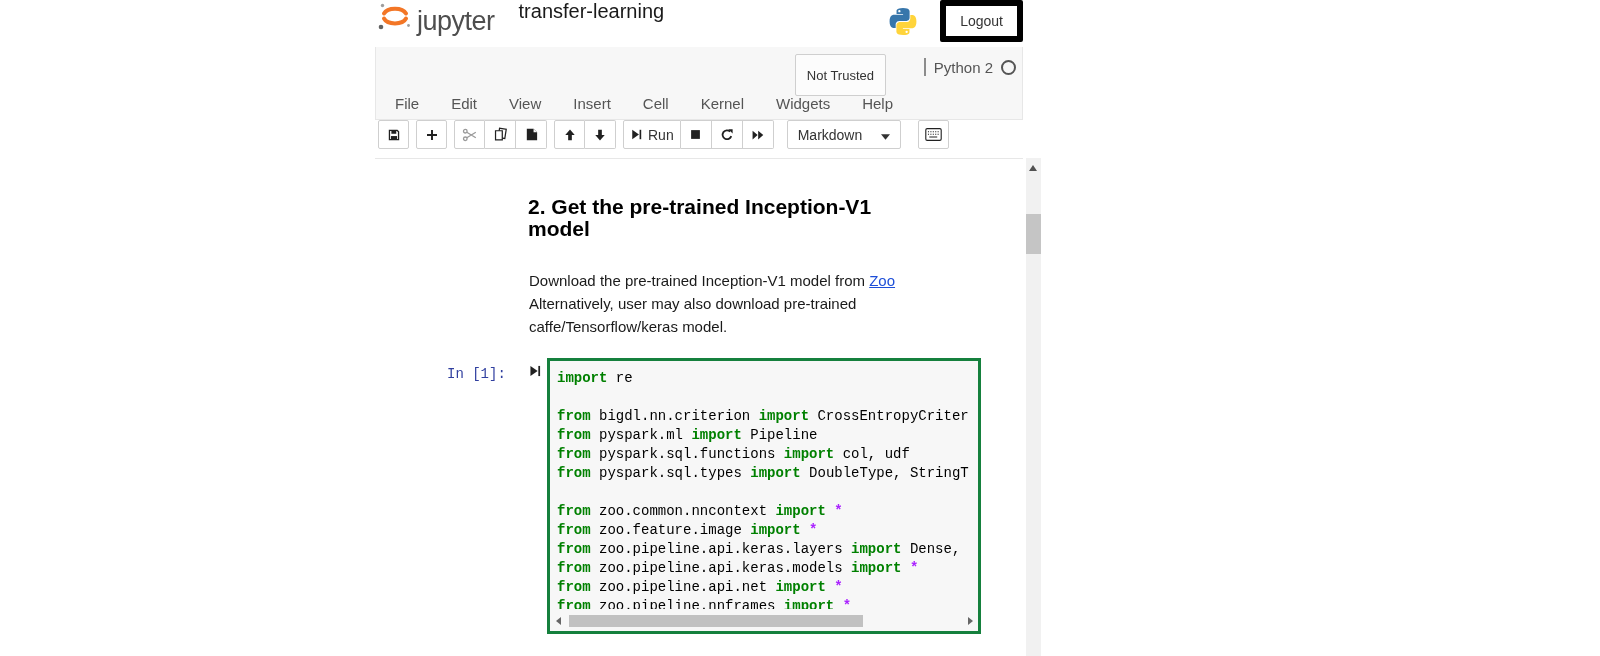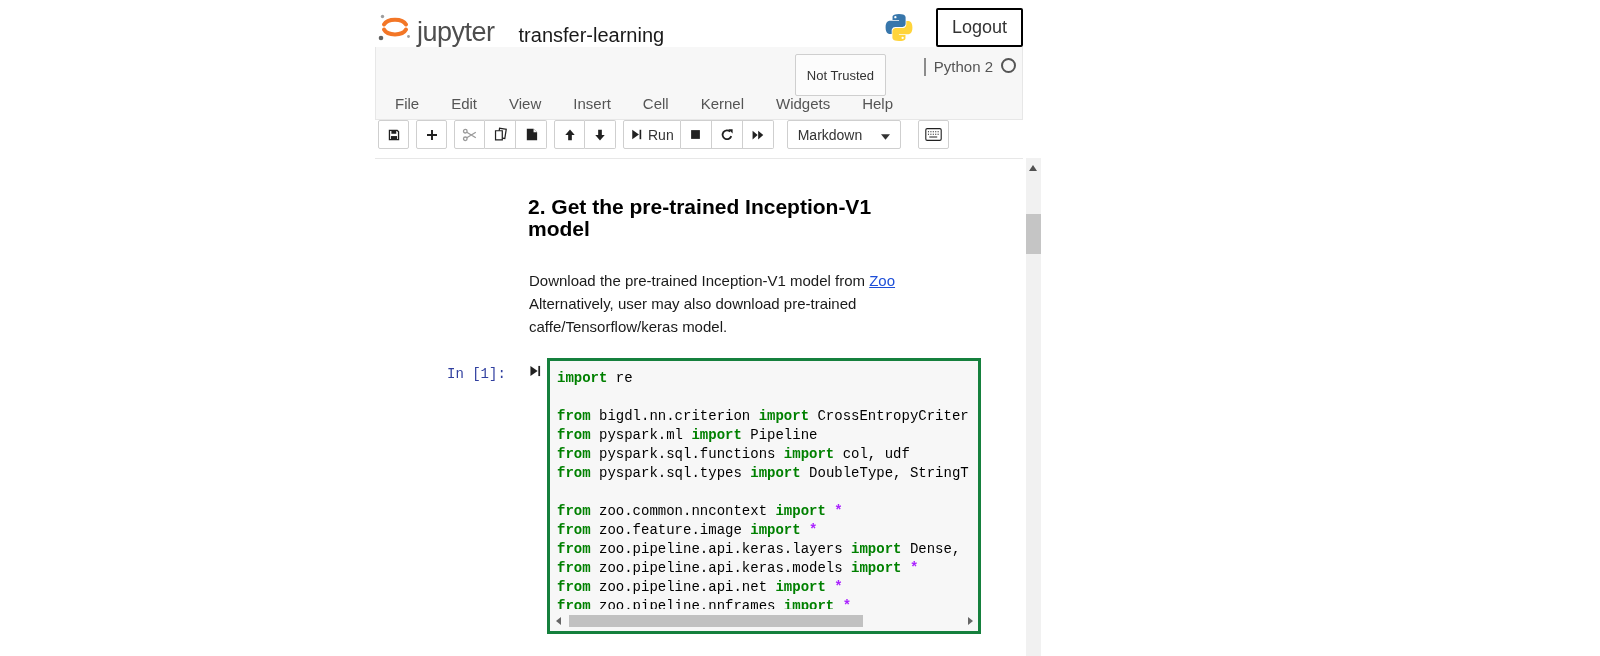"jupyter" #hdr { align-items: flex-end -> flex-start }
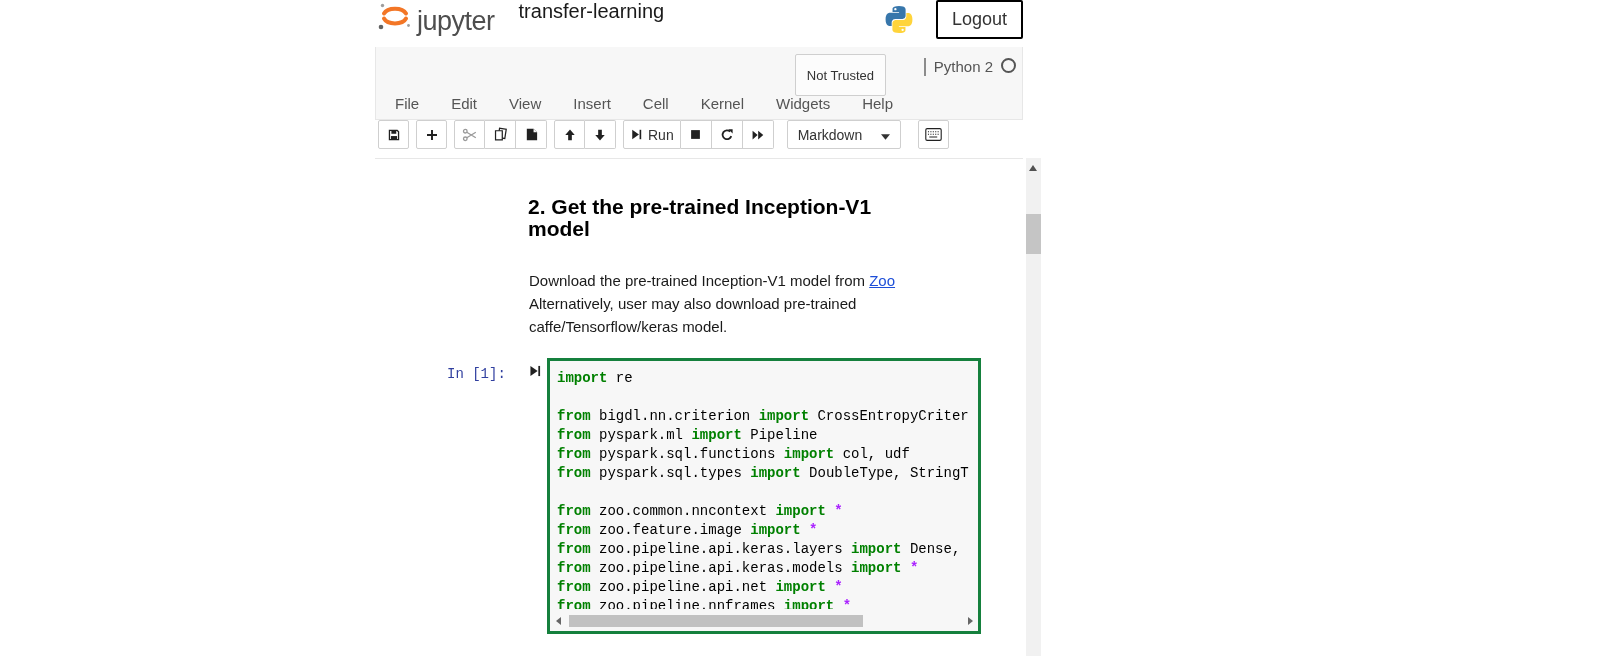"Logout" .logout-btn { border: 2px solid #000000 -> 6px solid #000000; font-size: 18px -> 14px }
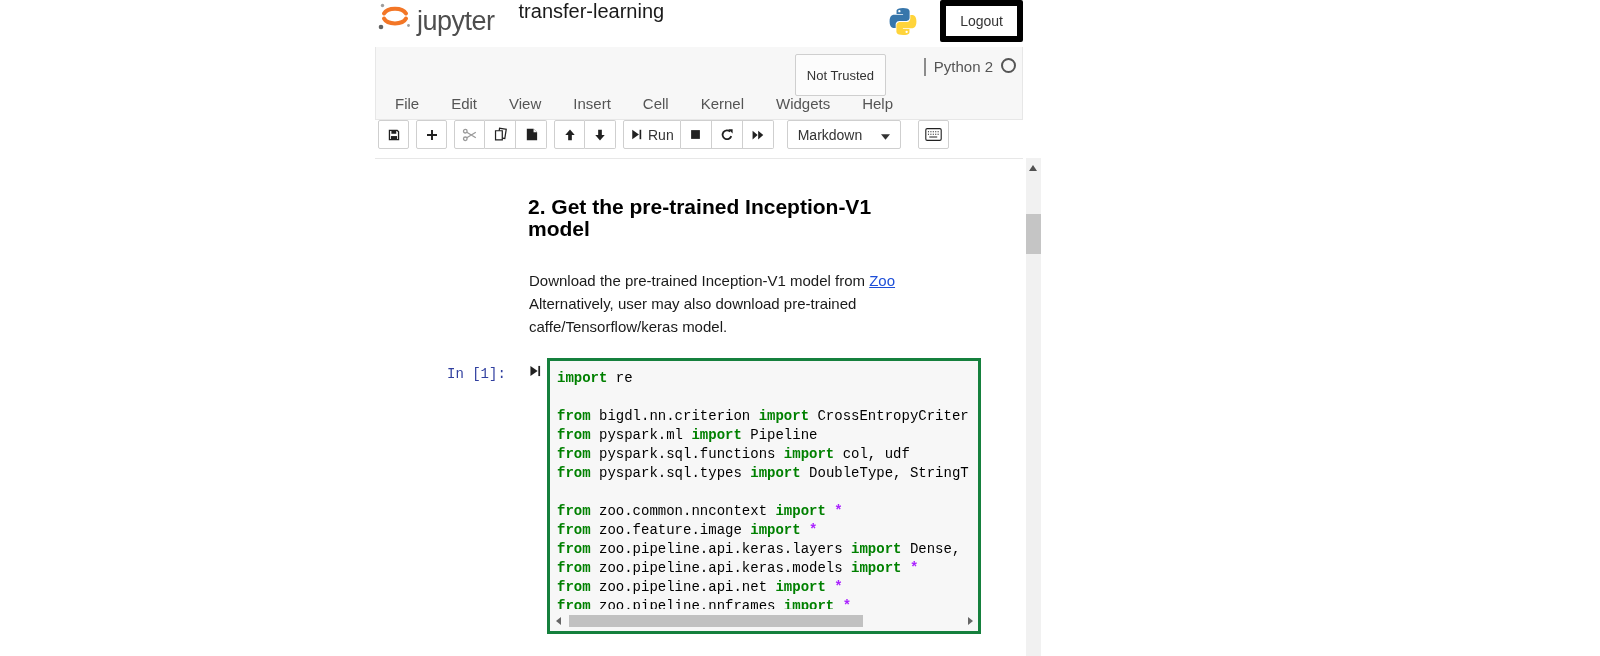"Python 2" .kernel-ind { align-items: none -> center }
